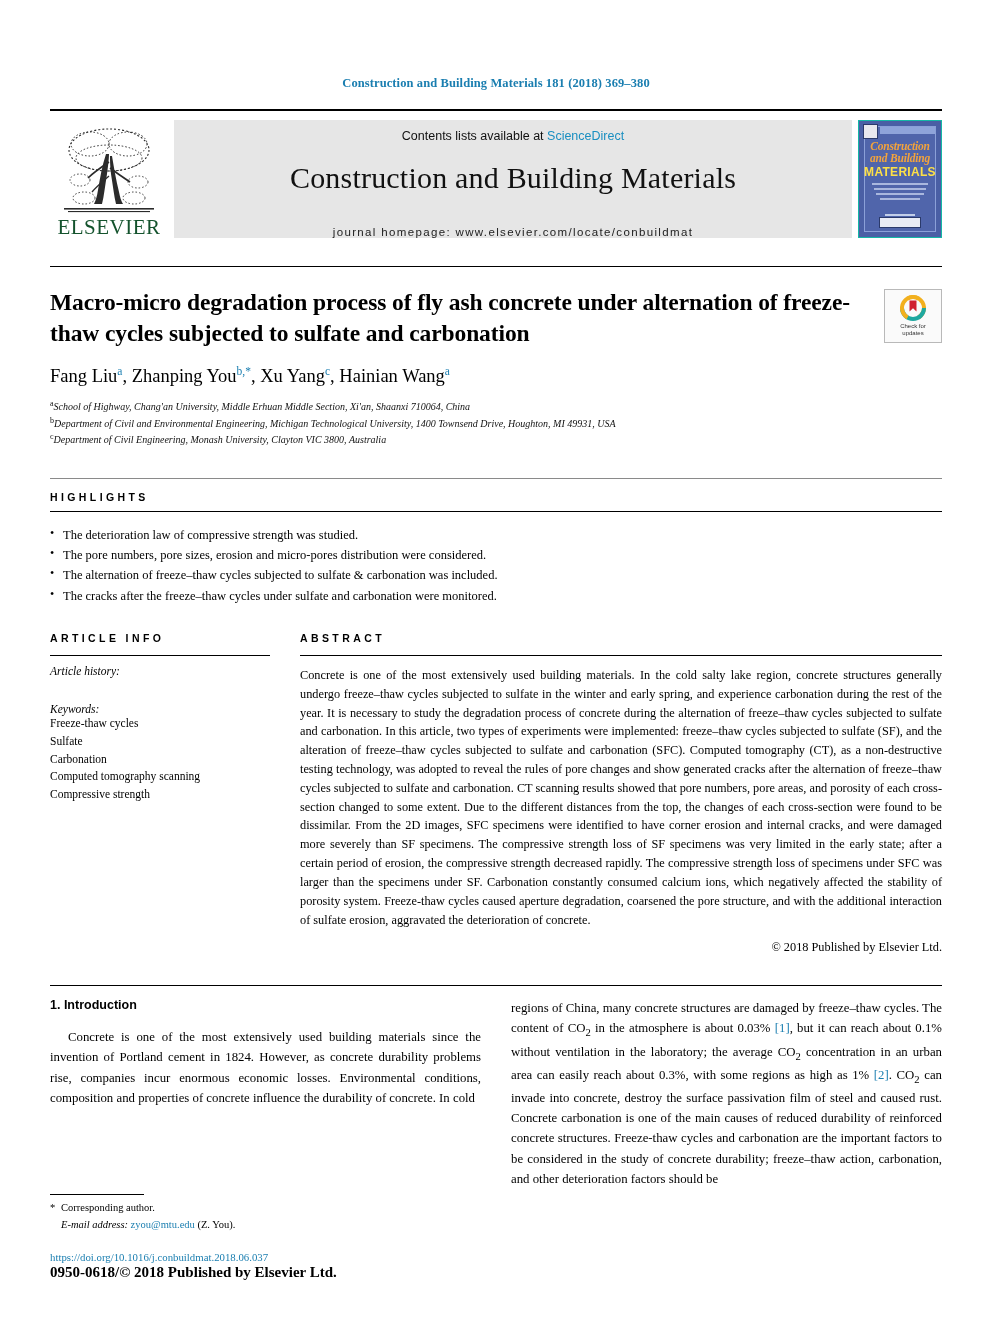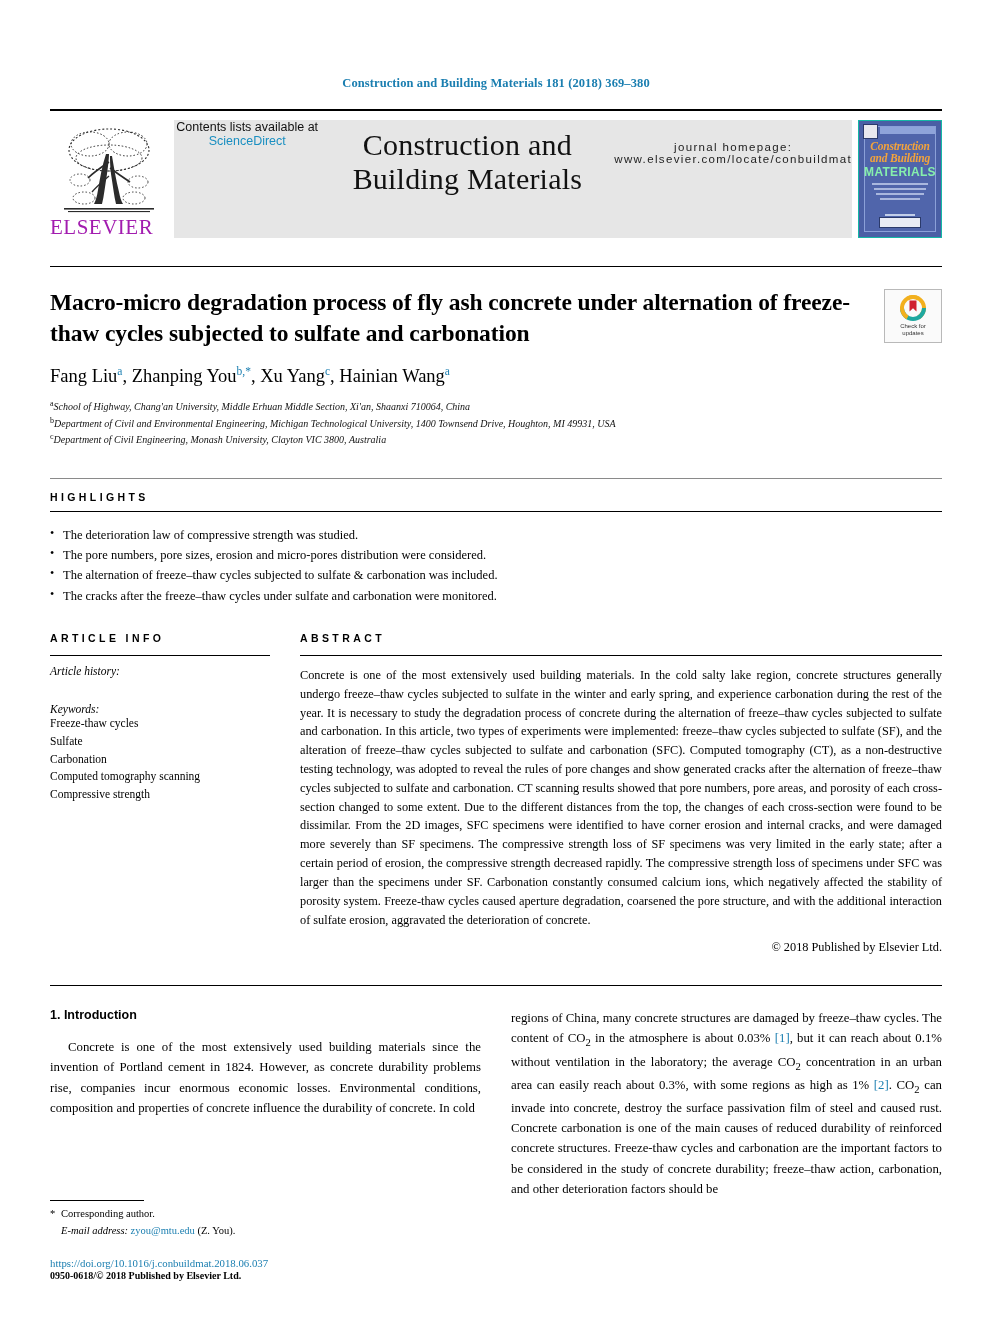"Contents lists available at" .masthead-center { flex-direction: none -> column; padding-top: none -> 9px }
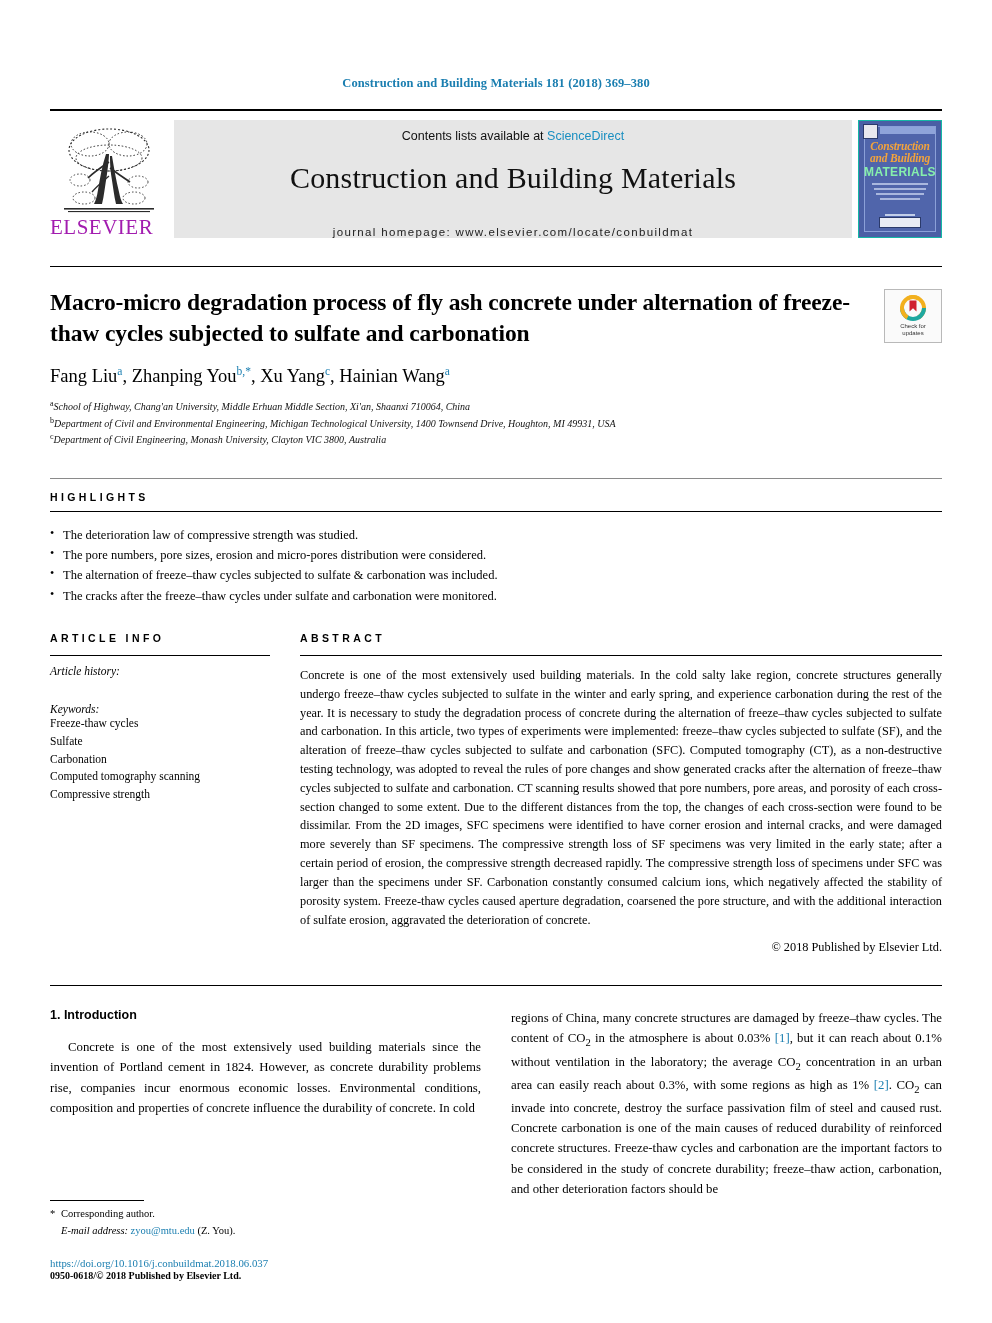"MATERIALS" .cover-t3 { color: #86efac -> #fde047 }
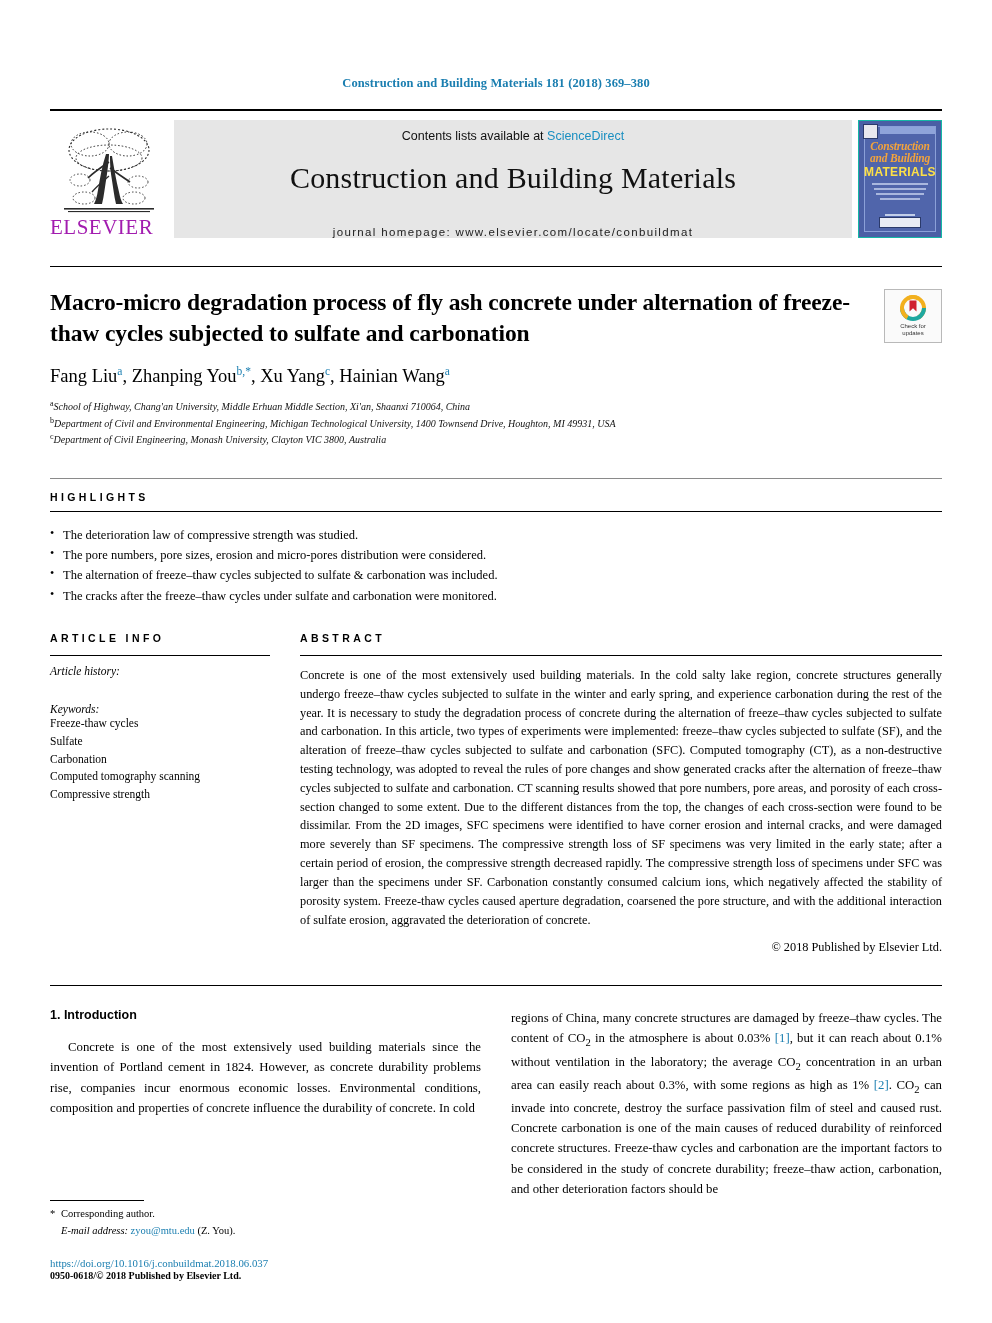"ELSEVIER" .elsevier-word { color: #a21caf -> #14532d; text-align: left -> center }
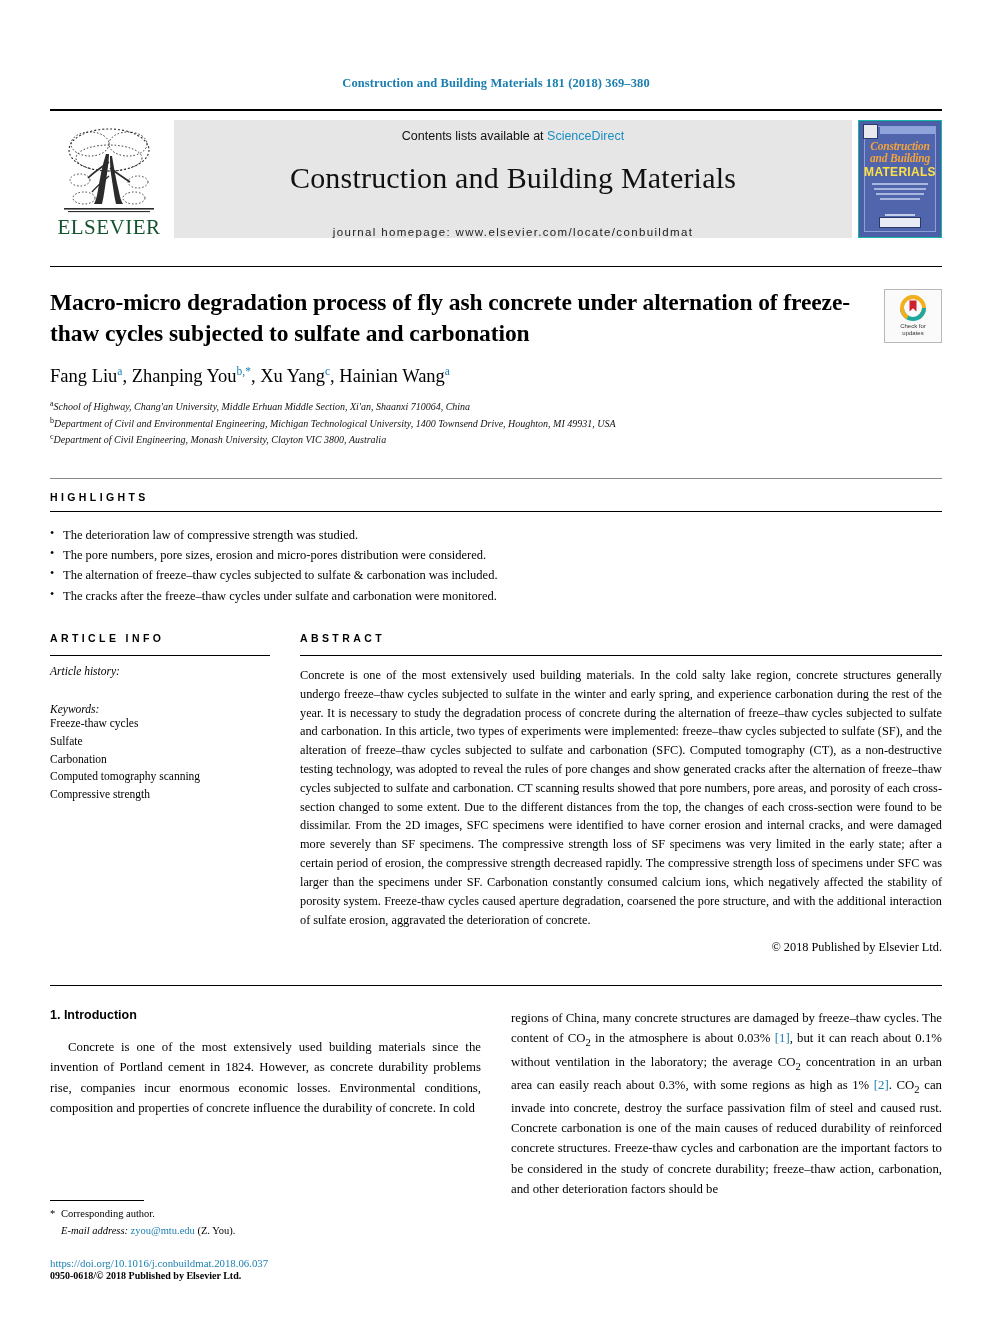"1. Introduction" .two-col { margin-top: 22px -> 12px }
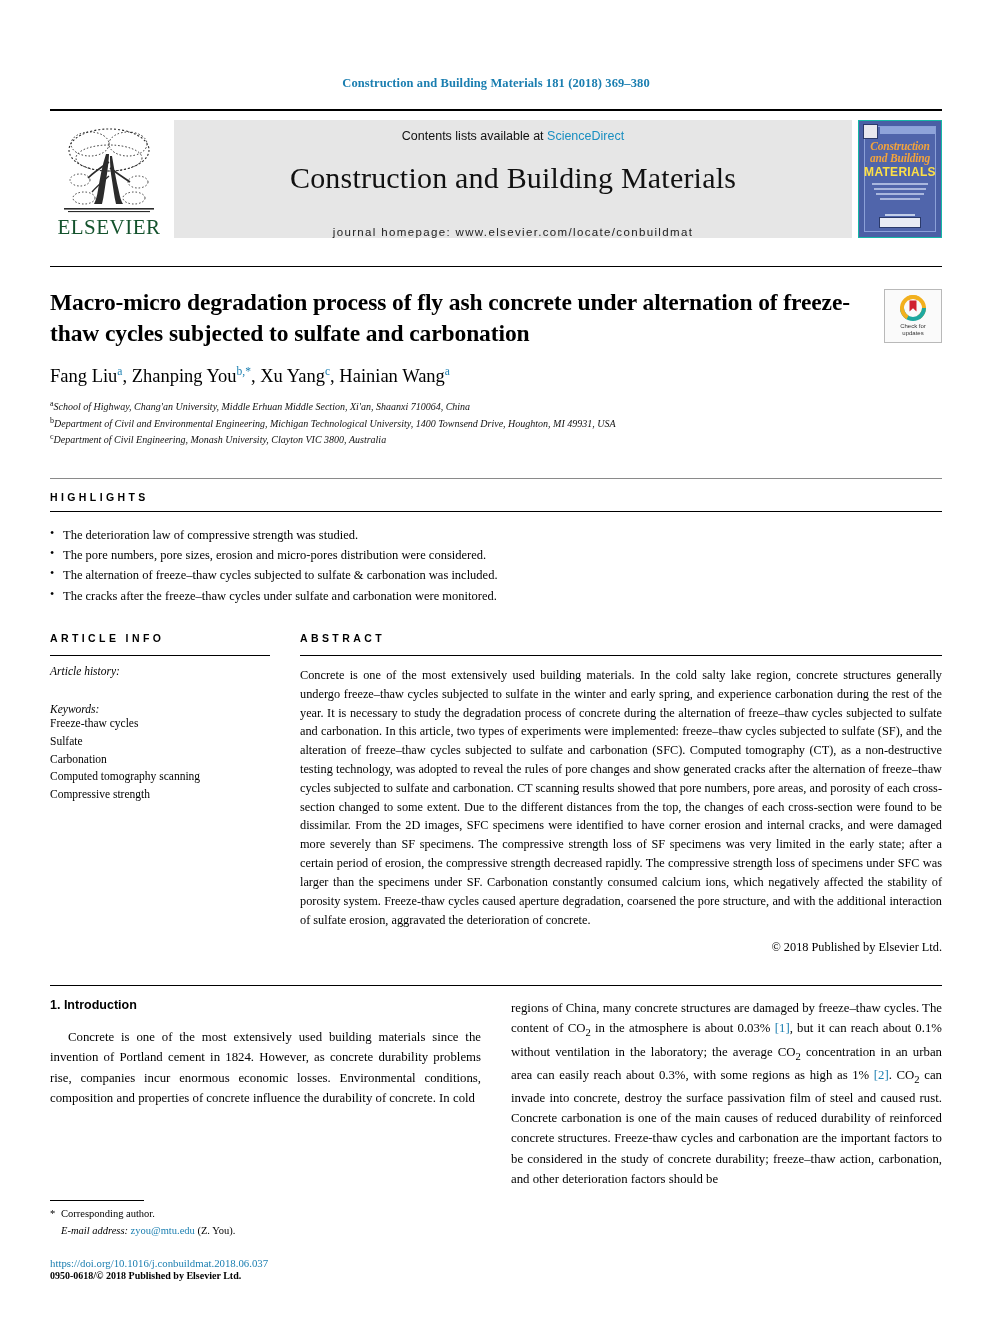"0950-0618/© 2018 Published by Elsevier" .issn-line { font-size: 10px -> 15px }
